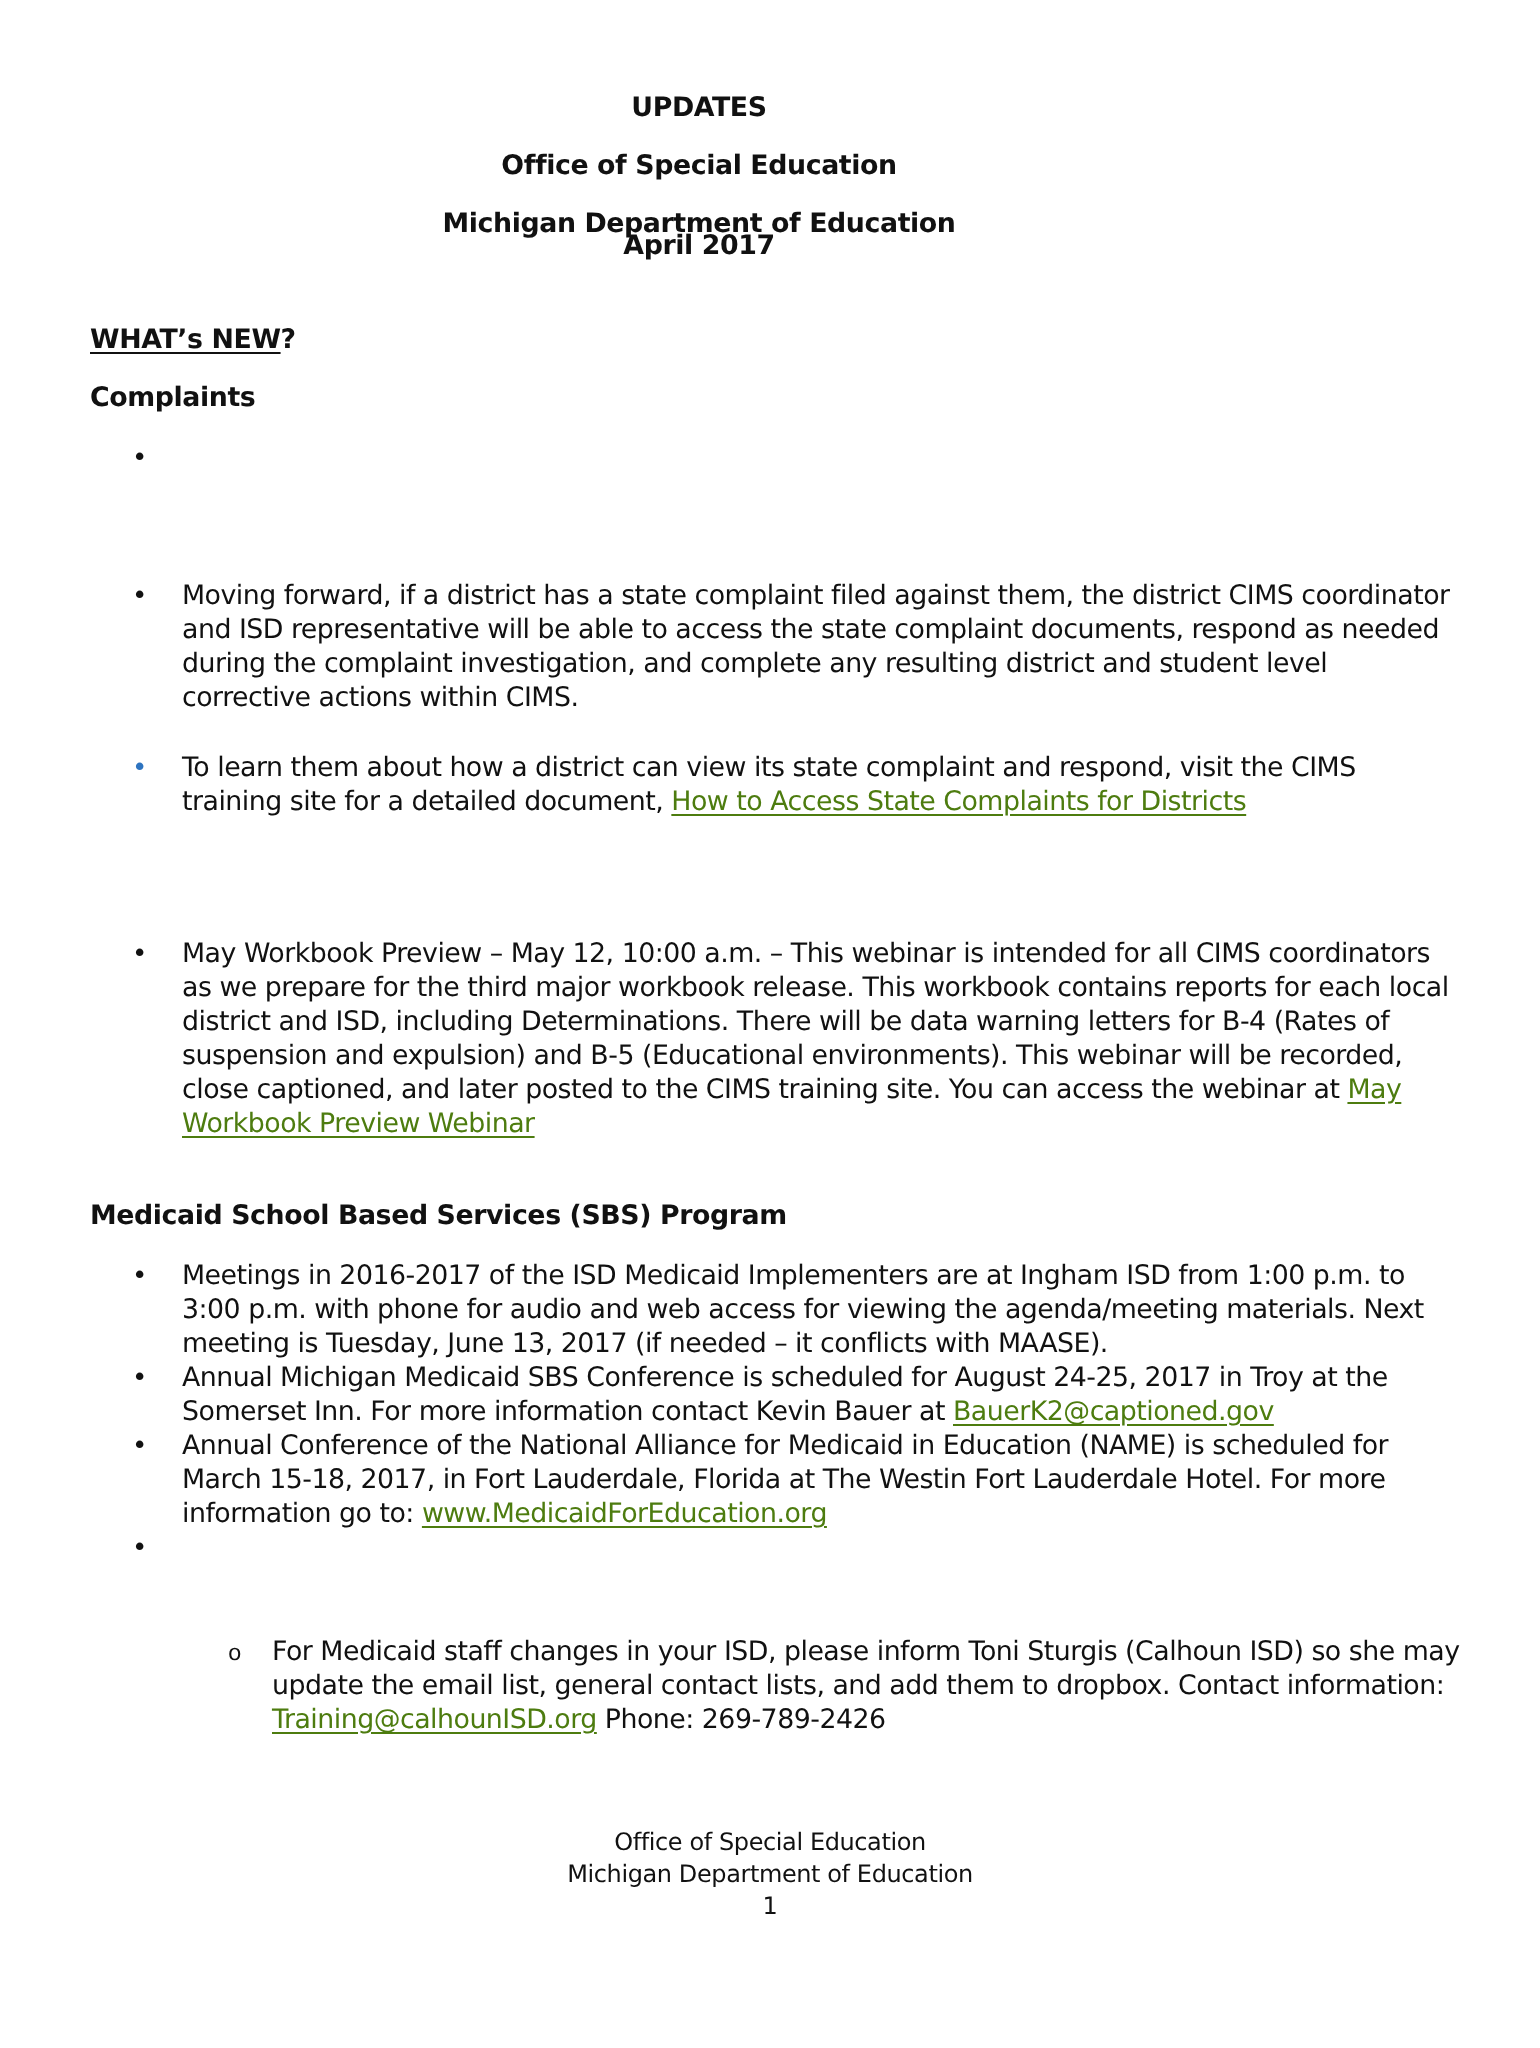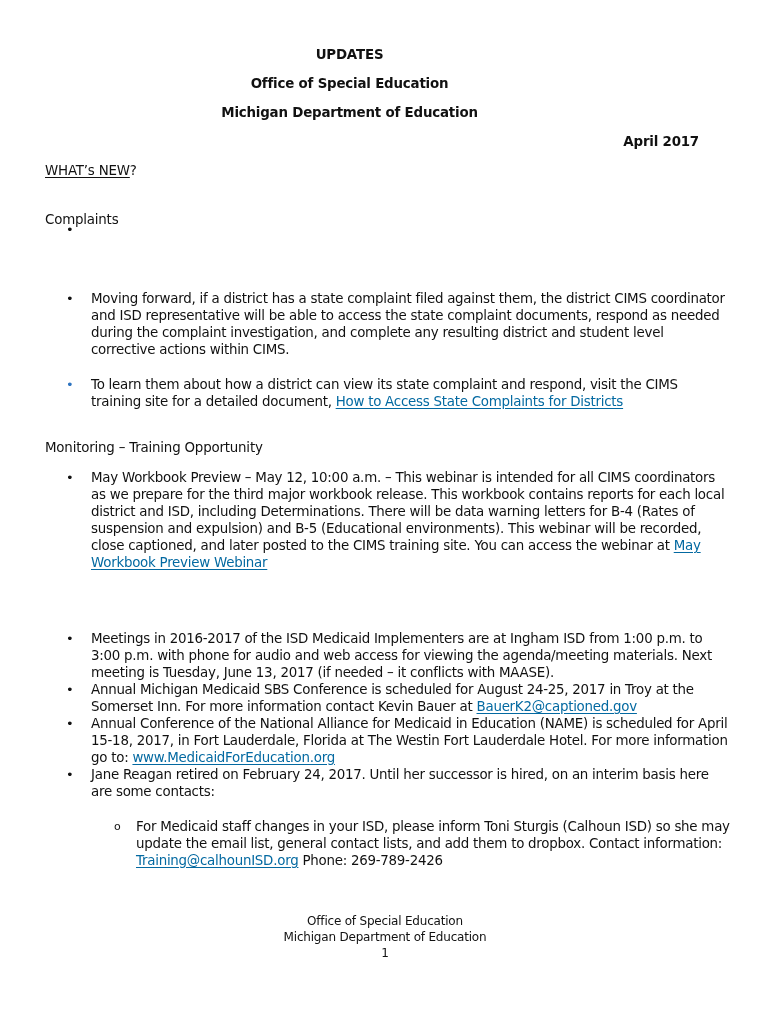"April 2017" div.center-title { text-align: right -> none; top: 134px -> 116px }
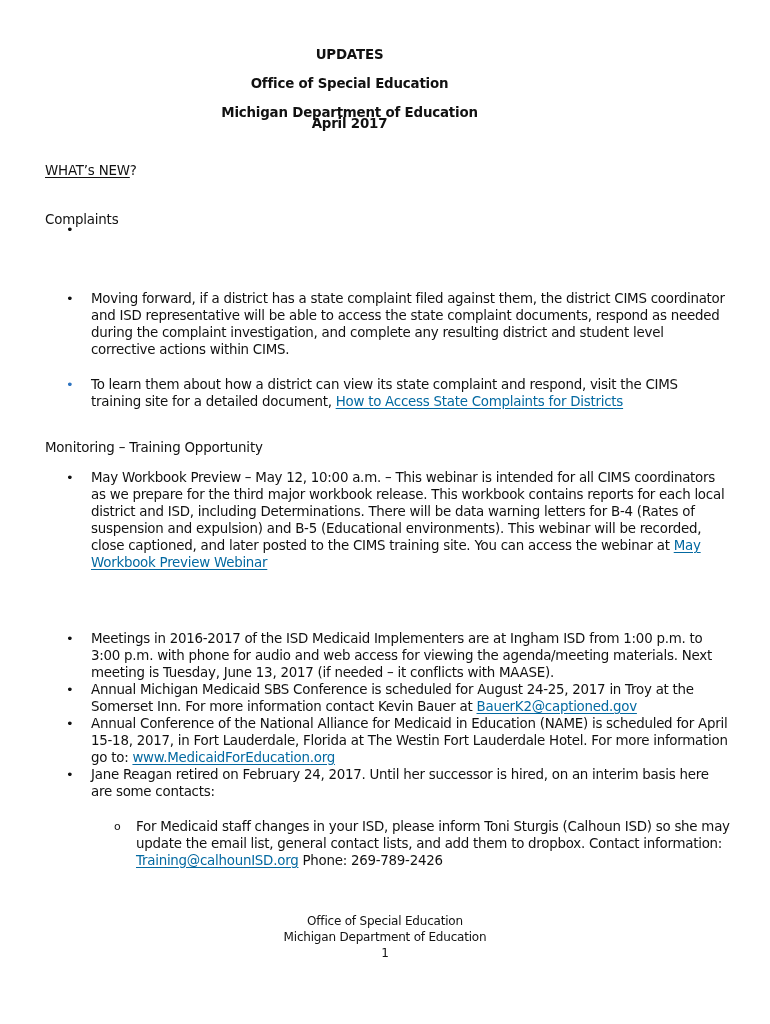"WHAT’s NEW?" .heading { font-weight: normal -> bold }
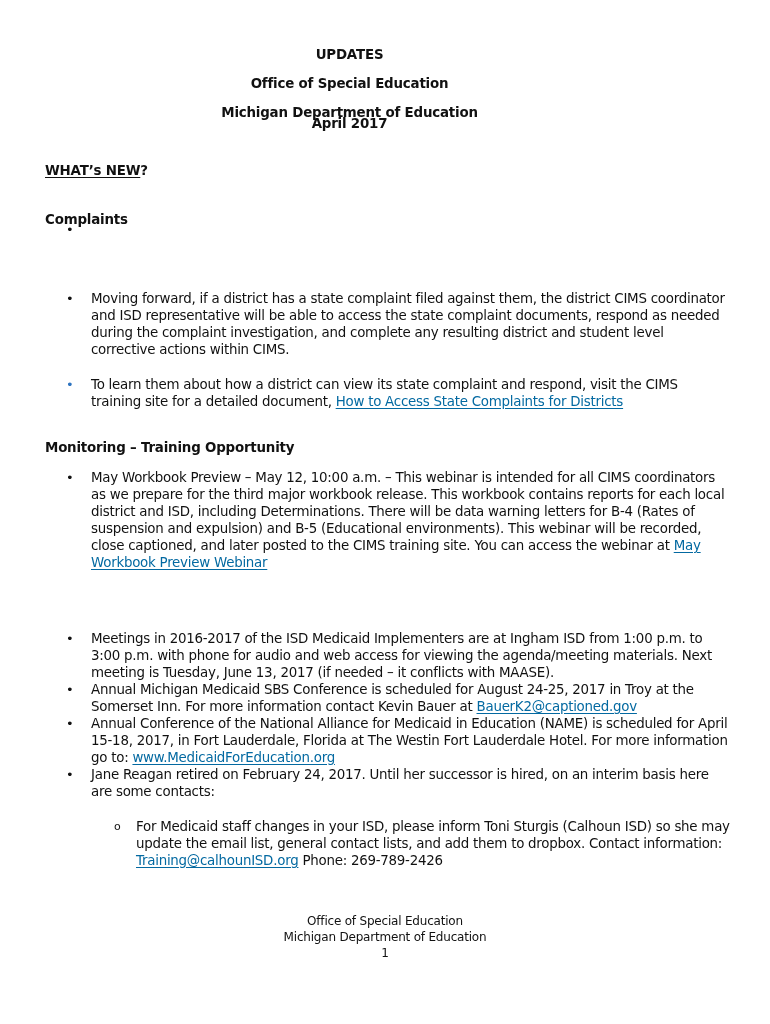"Complaints" div.heading { margin-top: 20px -> none }
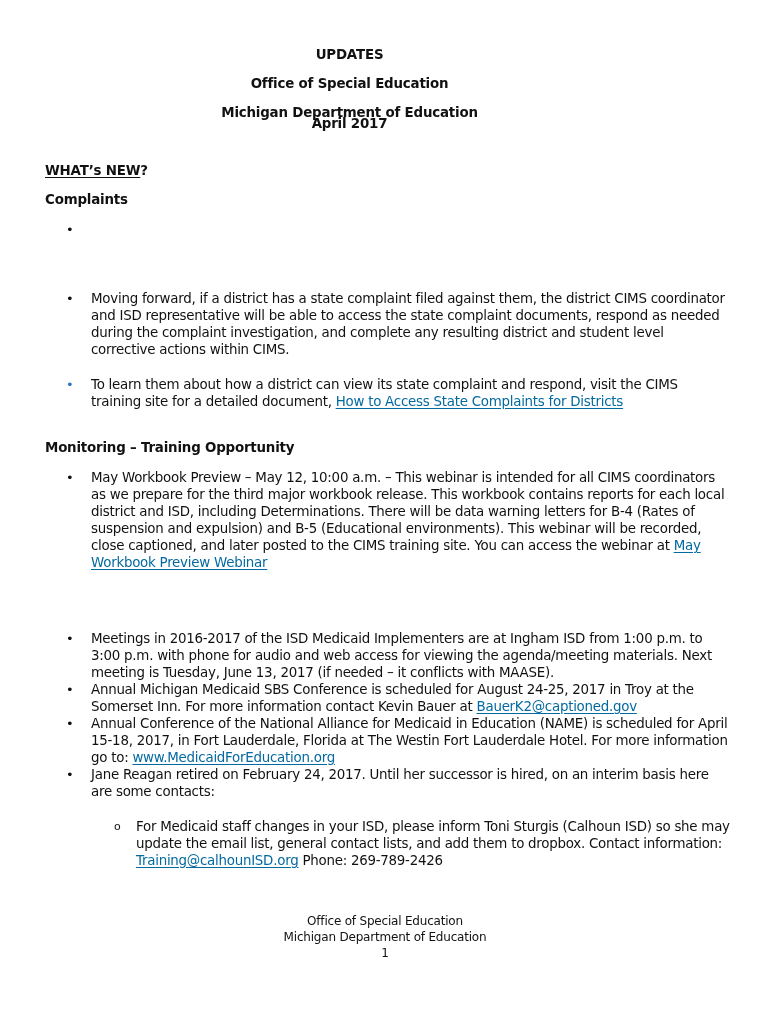"How to Access State Complaints" a.link { color: #0369a1 -> #4d7c0f }
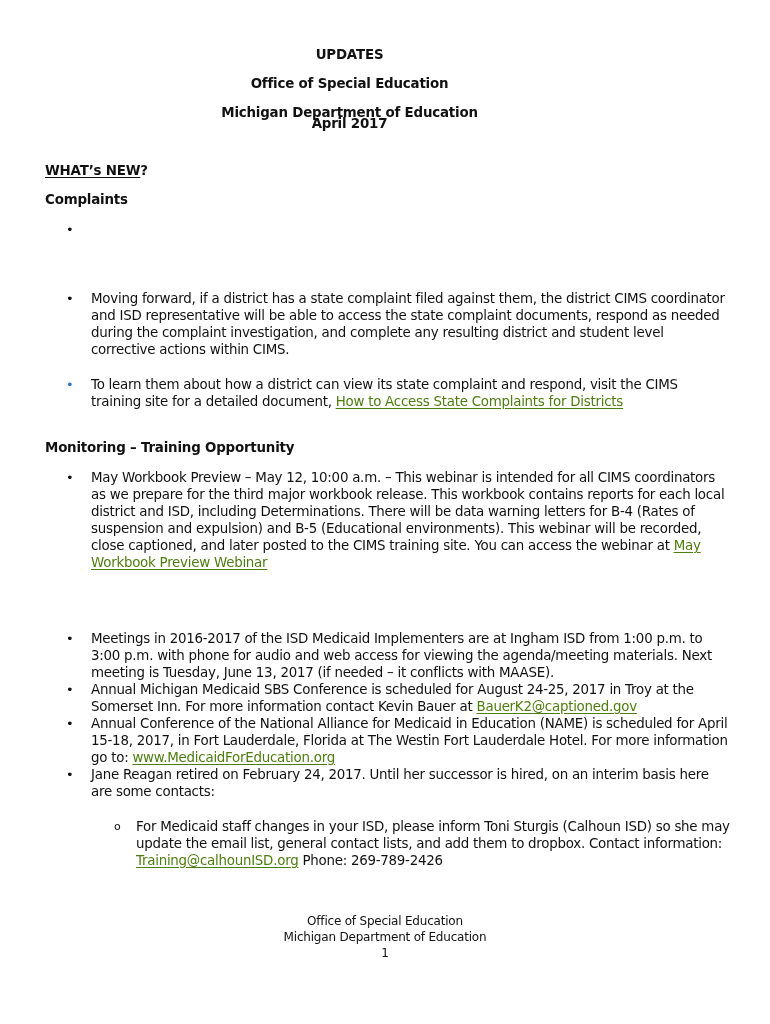"Monitoring – Training Opportunity" div.heading { html: <div>Monitoring – Training Opportunity</div> -> none }
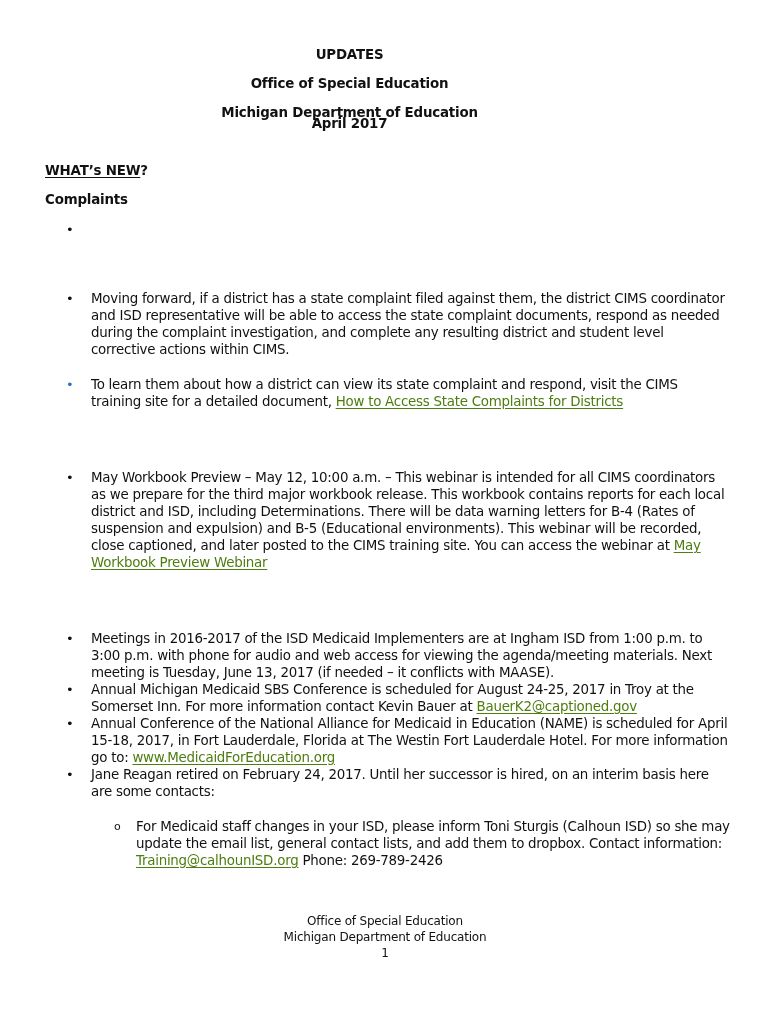"Medicaid School Based Services (SBS)" div.heading { html: none -> <div>Medicaid School Based Services (SBS) Program</div> }
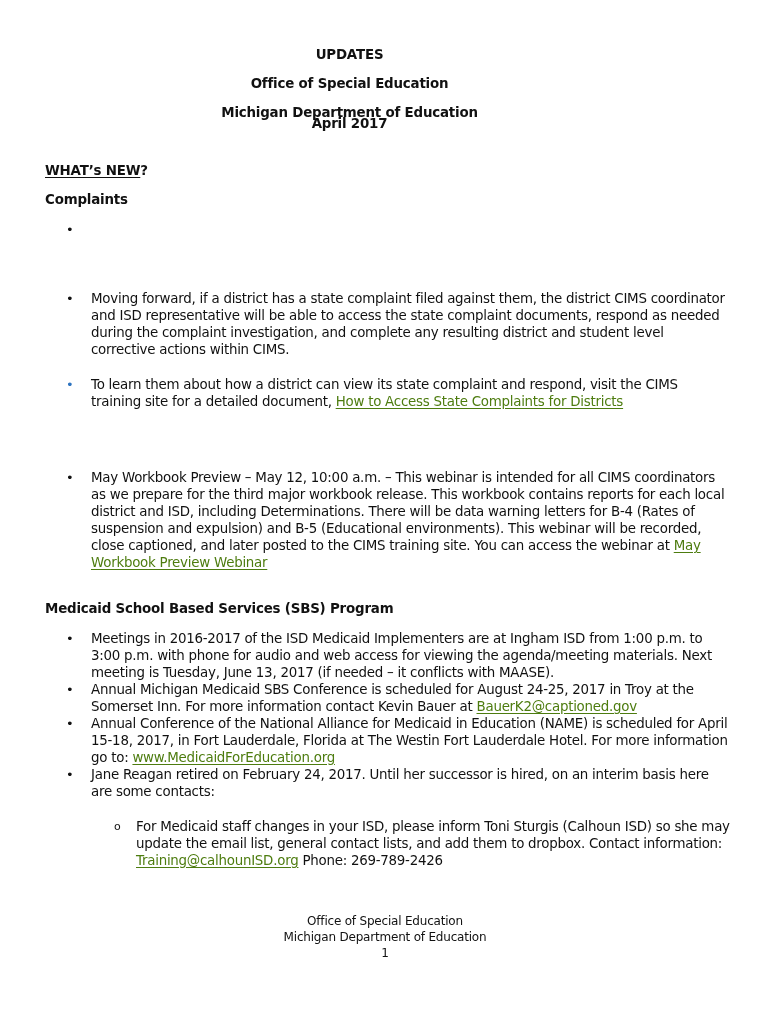"Annual Conference of the National" span { text: April -> March }
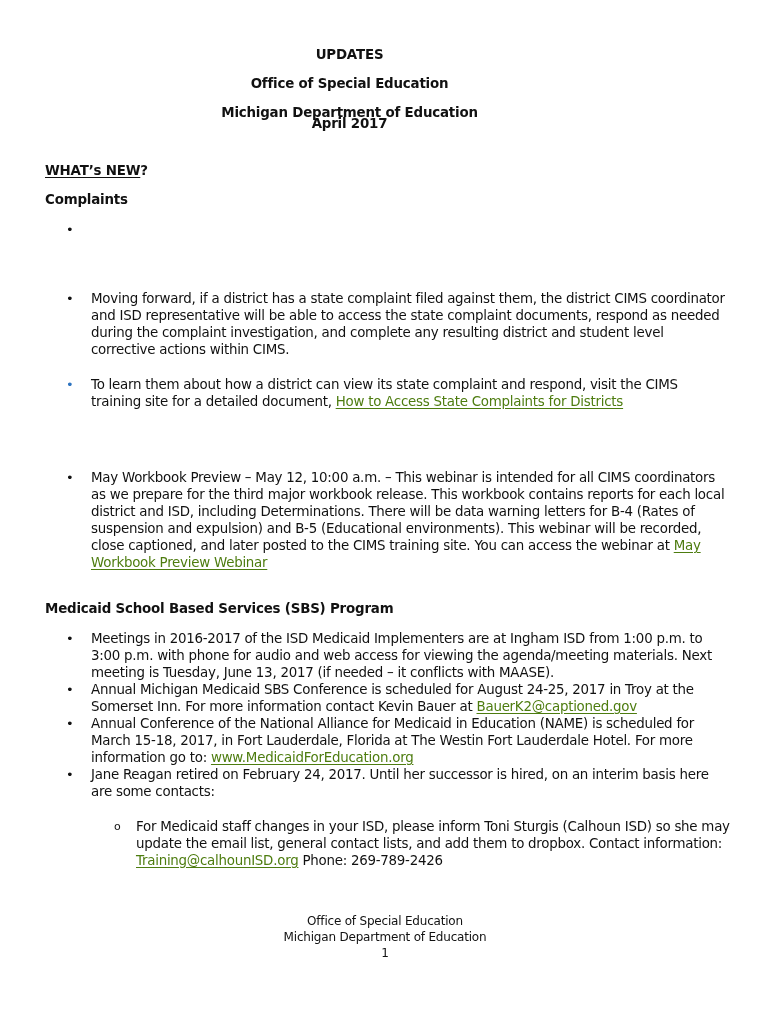"Jane Reagan retired on February" span { html: <span>Jane Reagan retired on February 24, 2017. Until her successor is hired, on an interim basis here are some contacts:</span> -> none }
